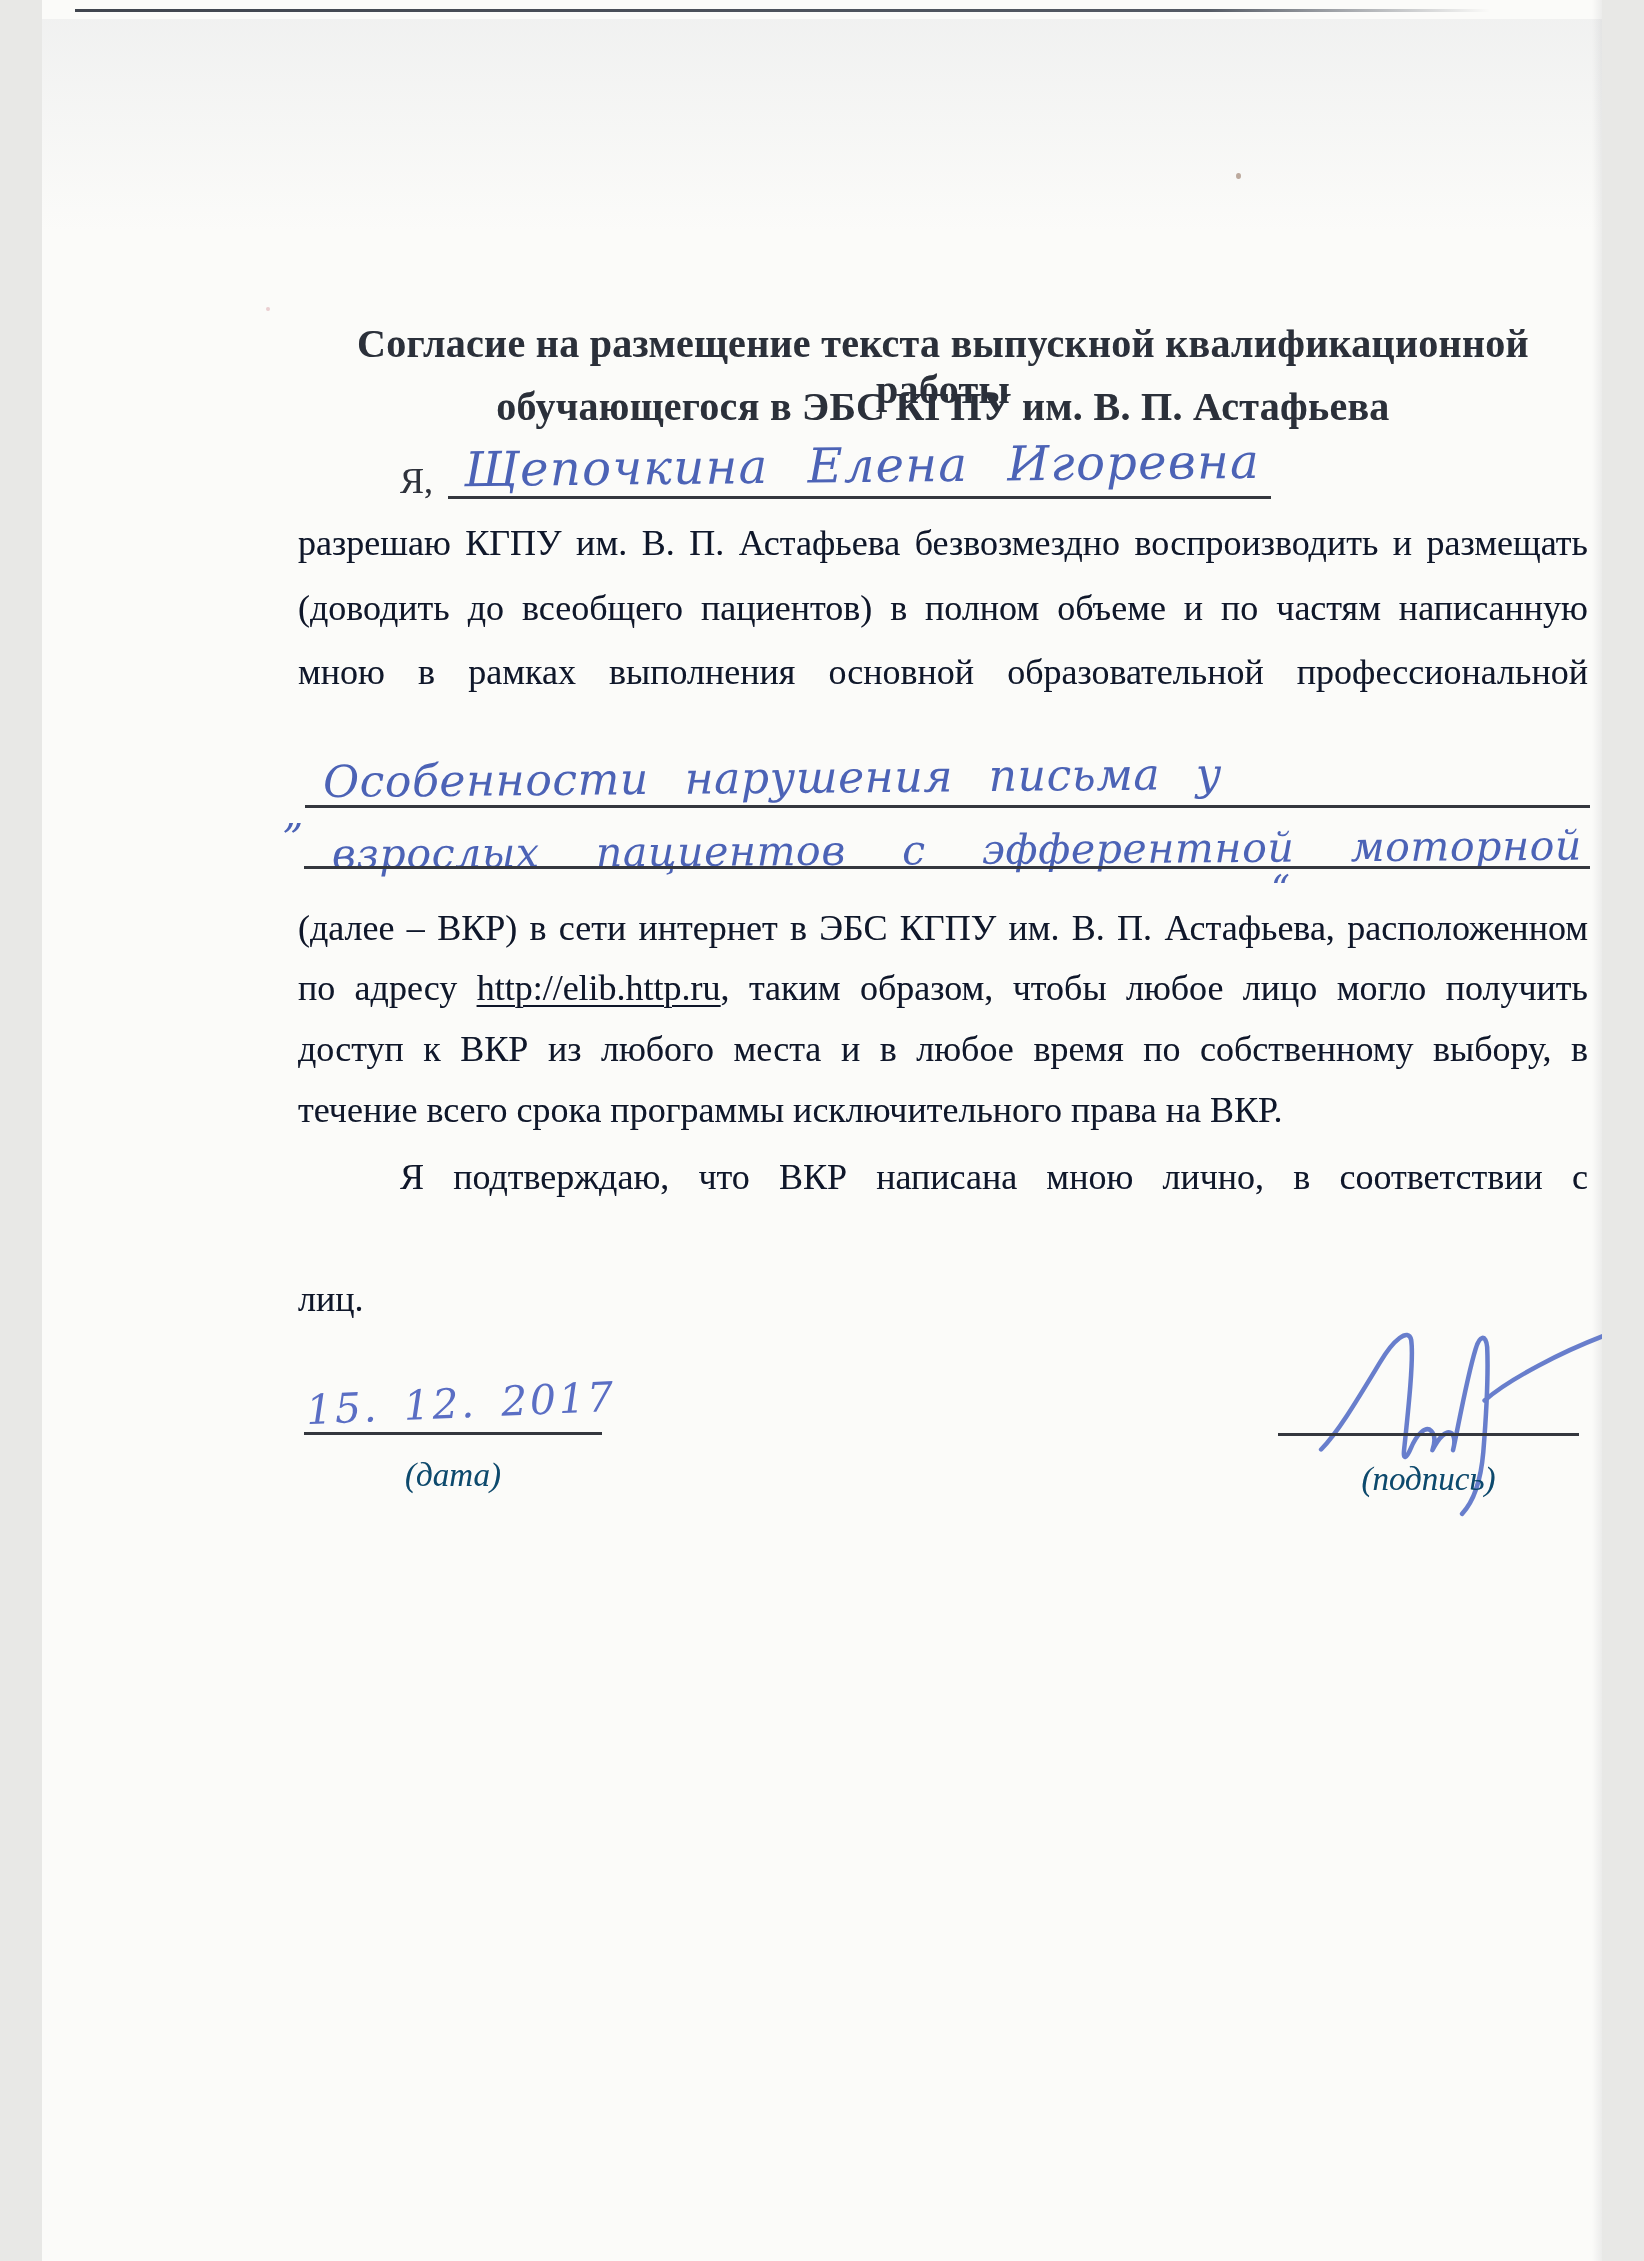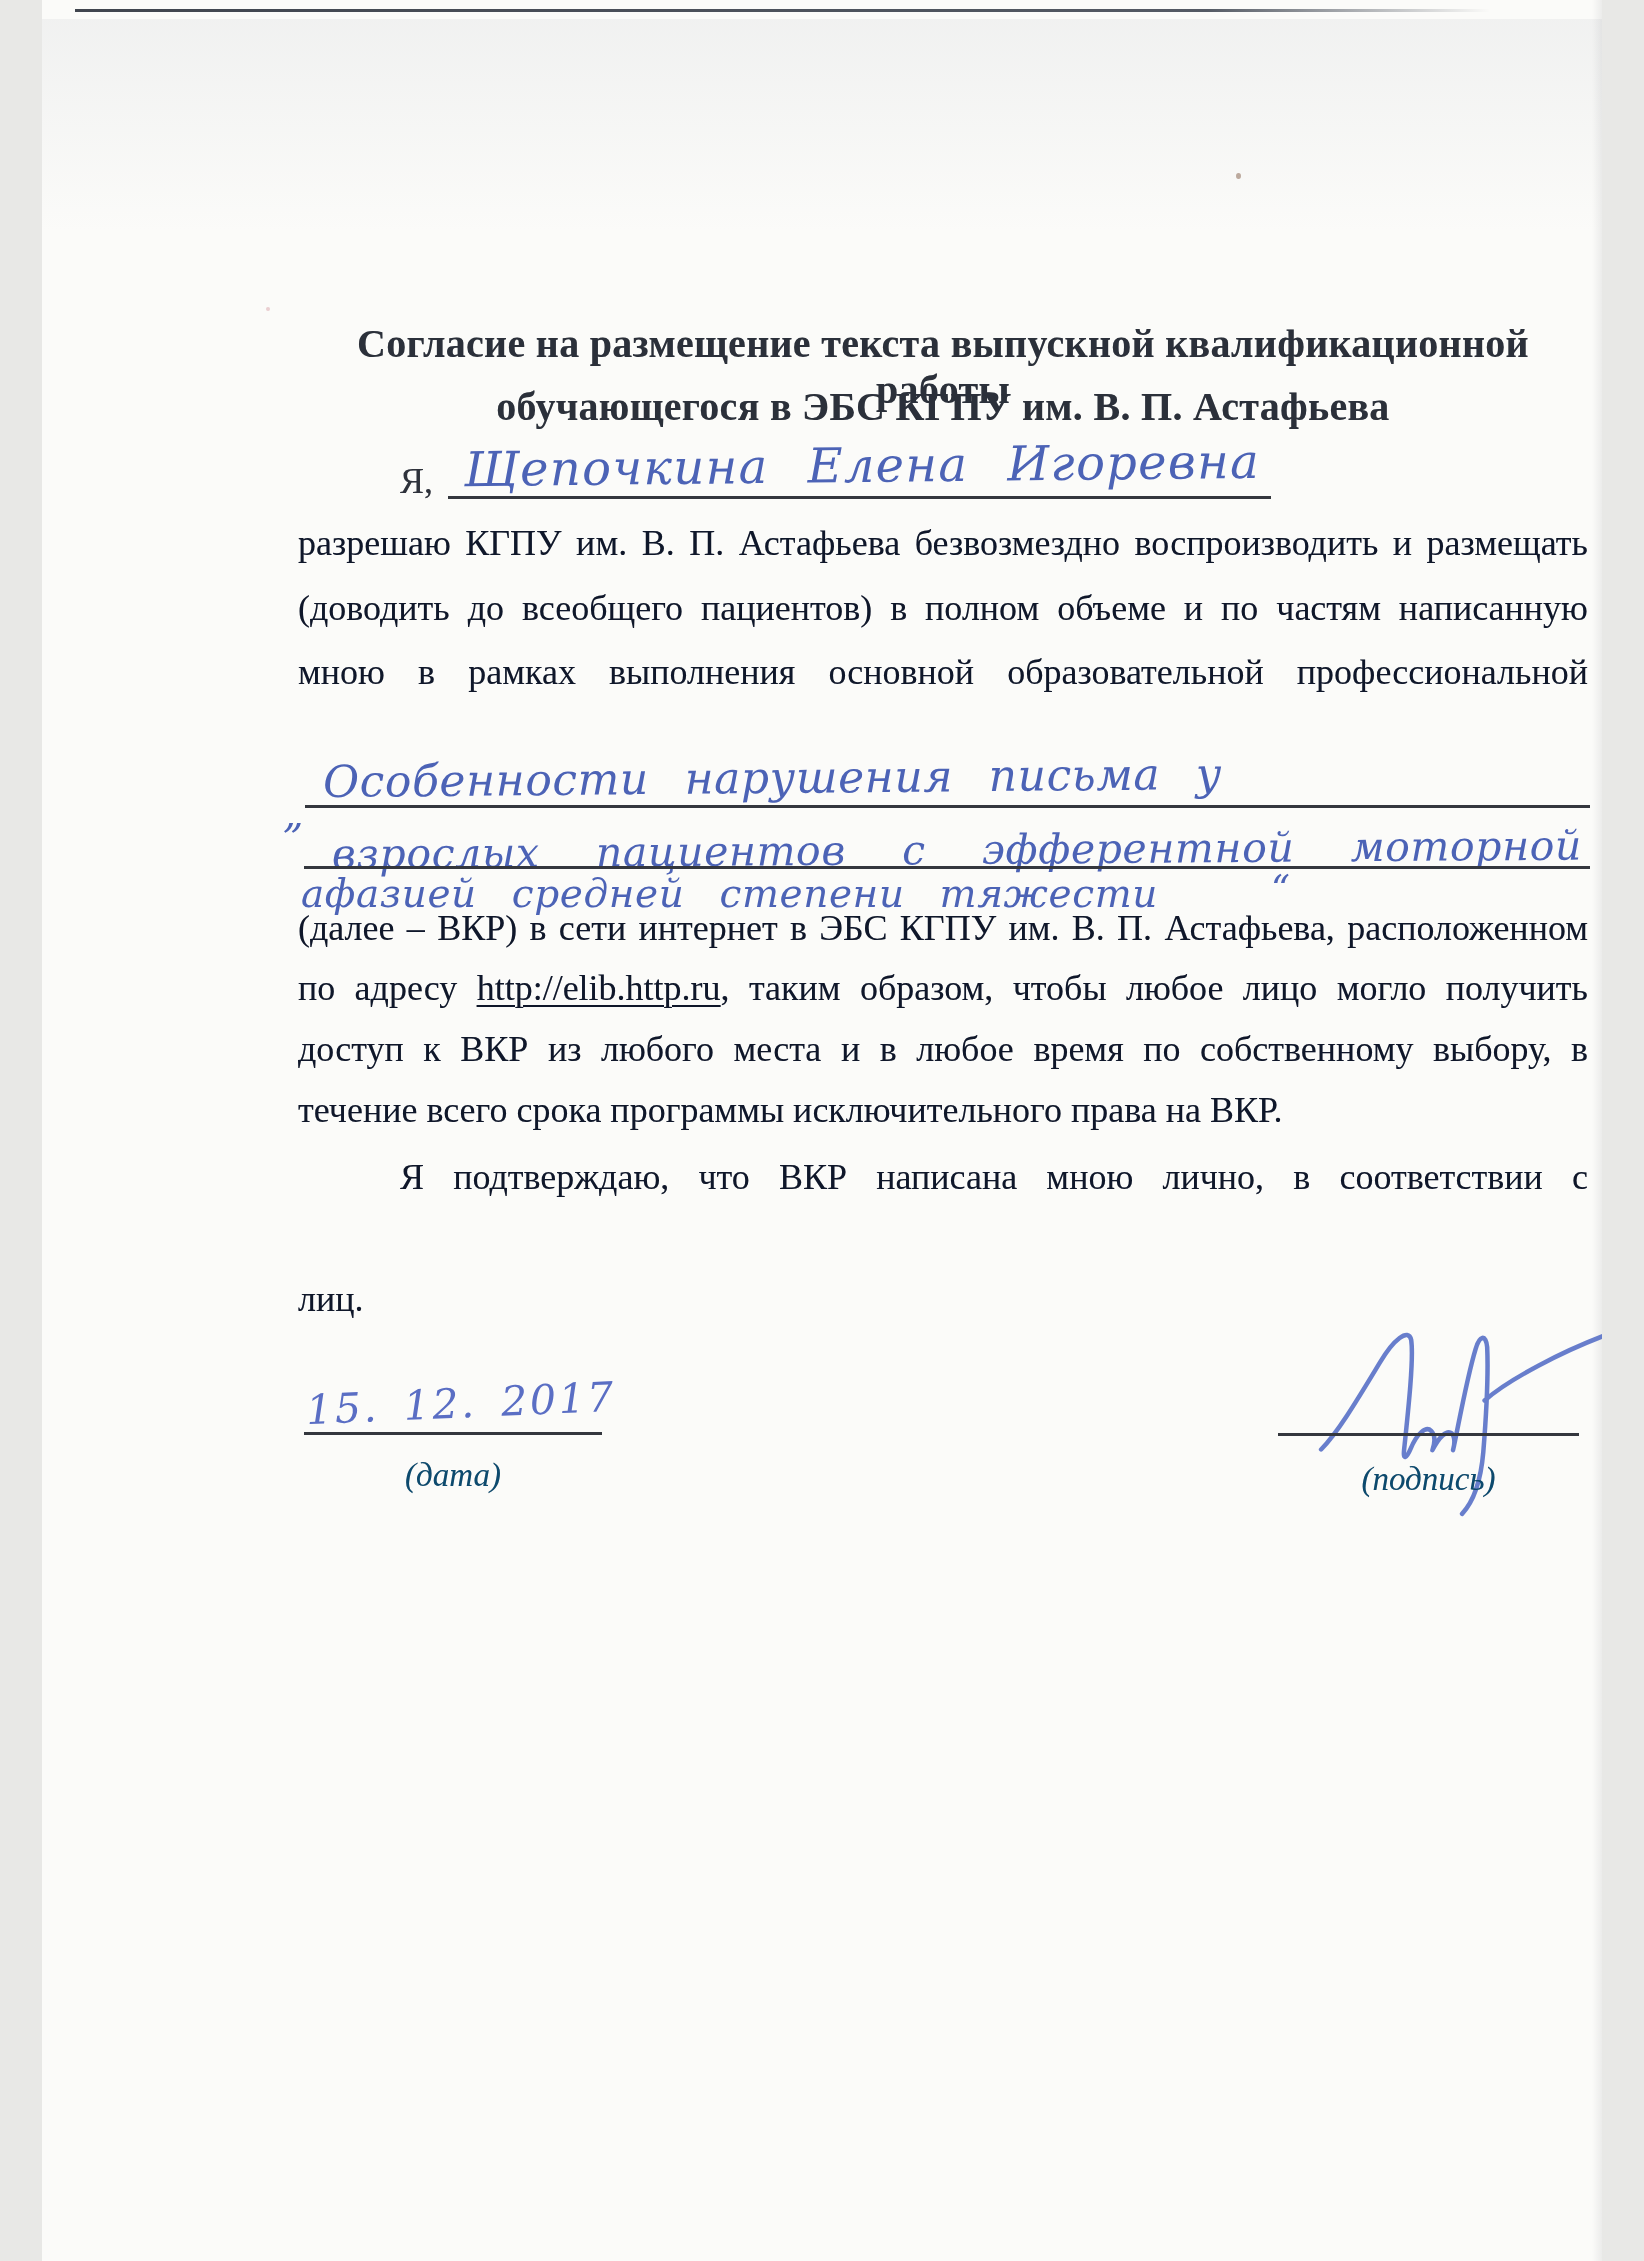"афазией средней степени тяжести" div.hw { html: <div>афазией средней степени тяжести</div> -> none }
